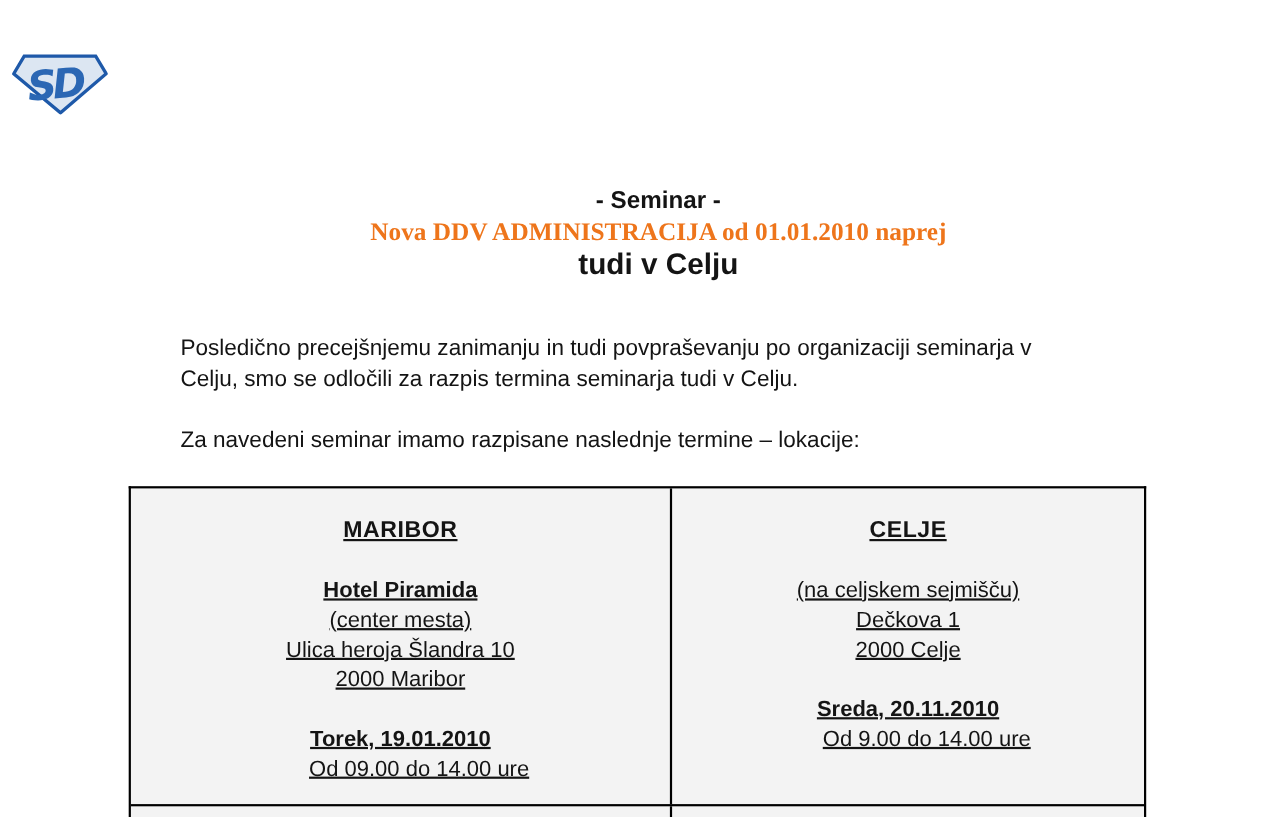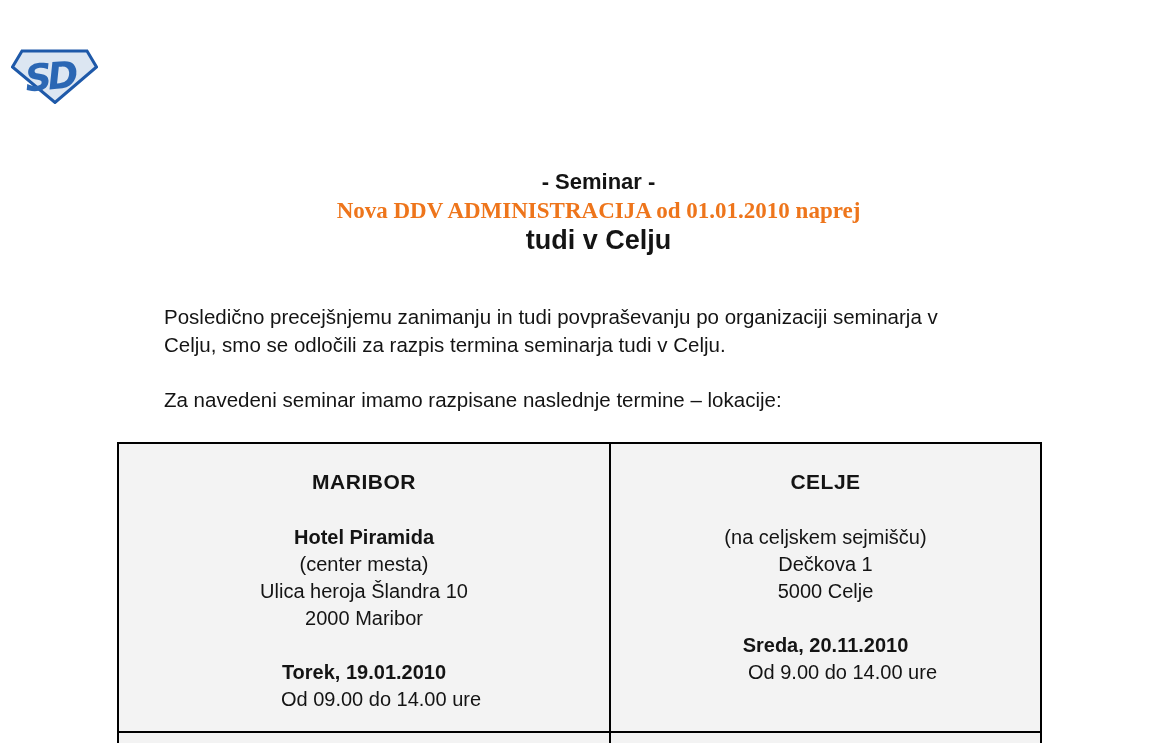"MARIBOR" .schedule .row.first { text-decoration: none -> underline }
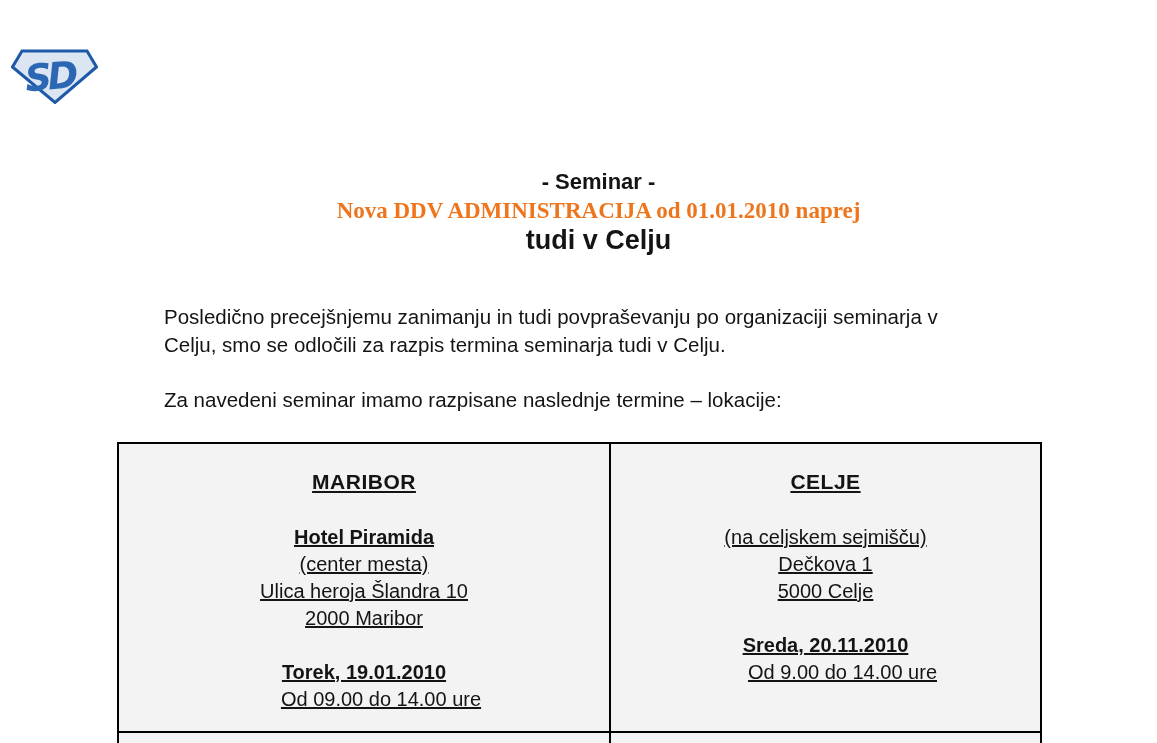"5000 Celje" div { text: 5000 -> 2000 }
